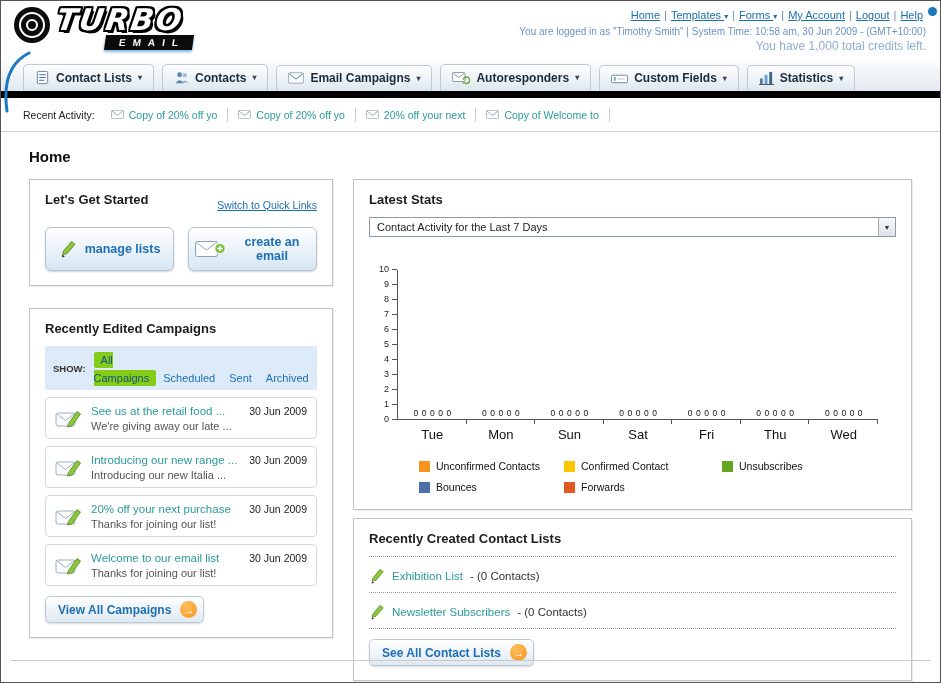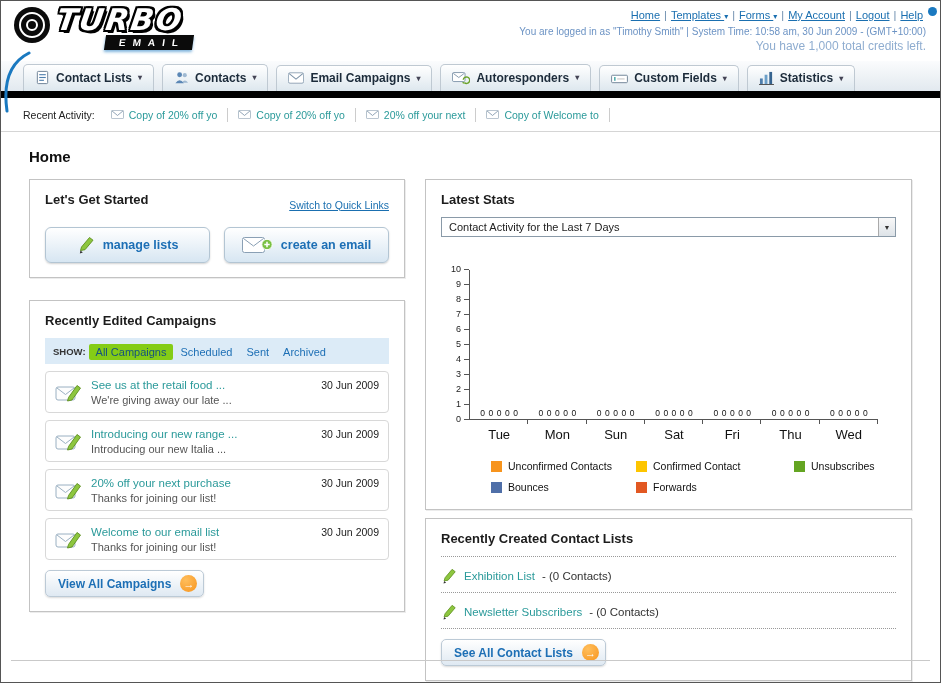"Let's Get Started" .left-col { width: 376px -> 304px }
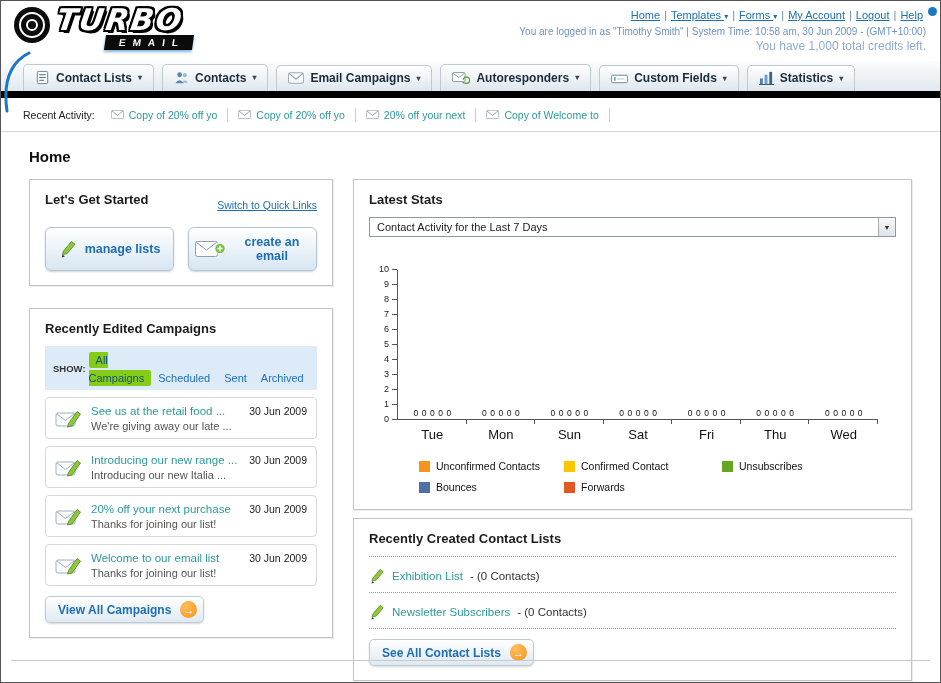"SHOW:" .show-label { margin-right: none -> 5px }
